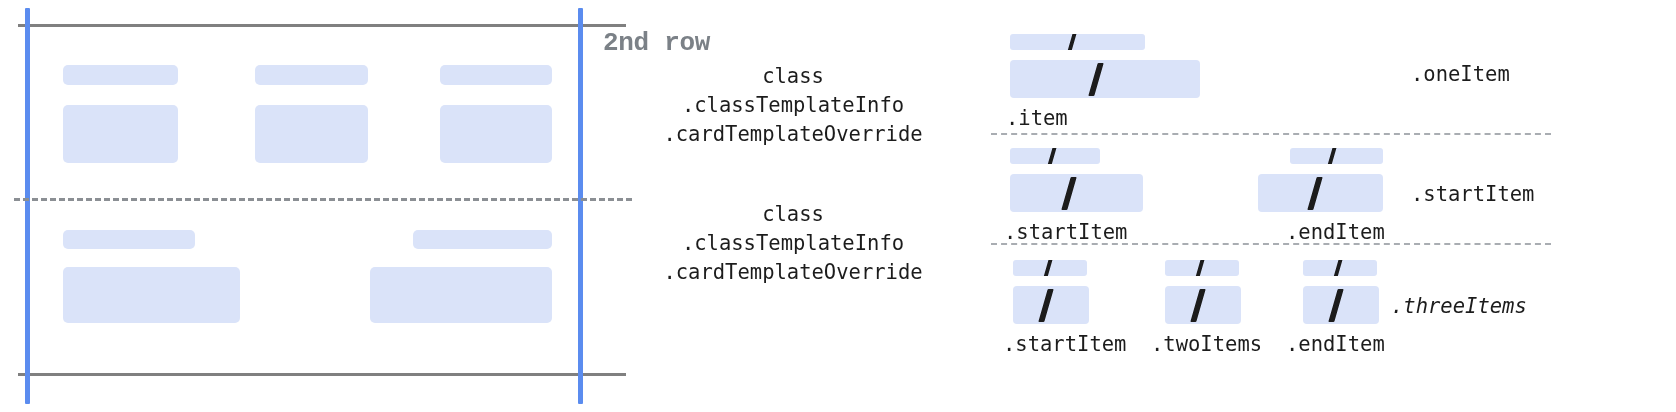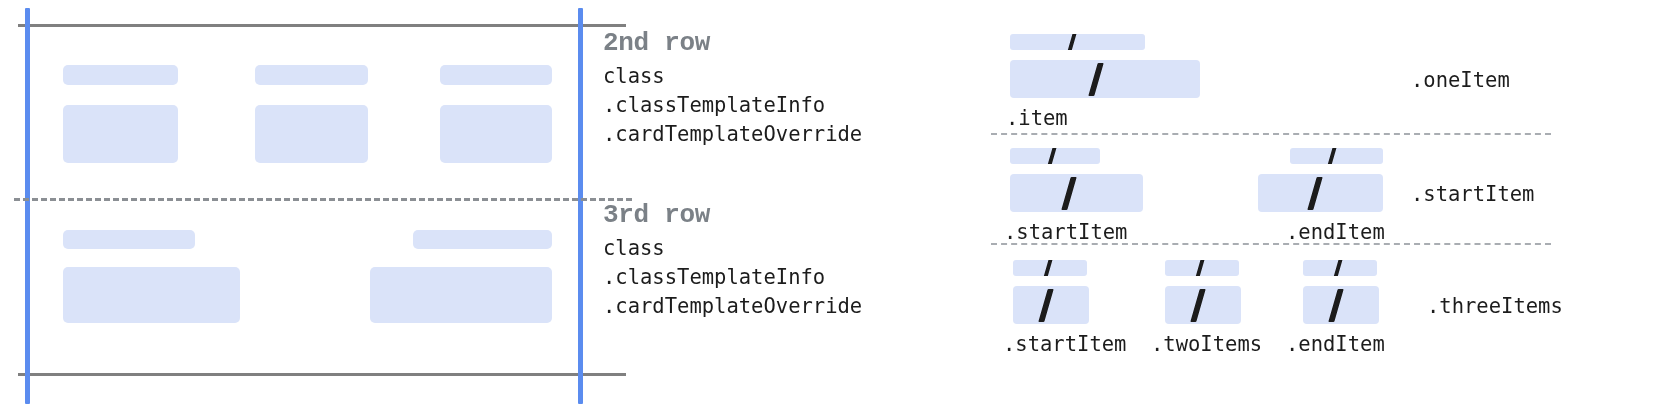"class" .code-line { text-align: none -> center }
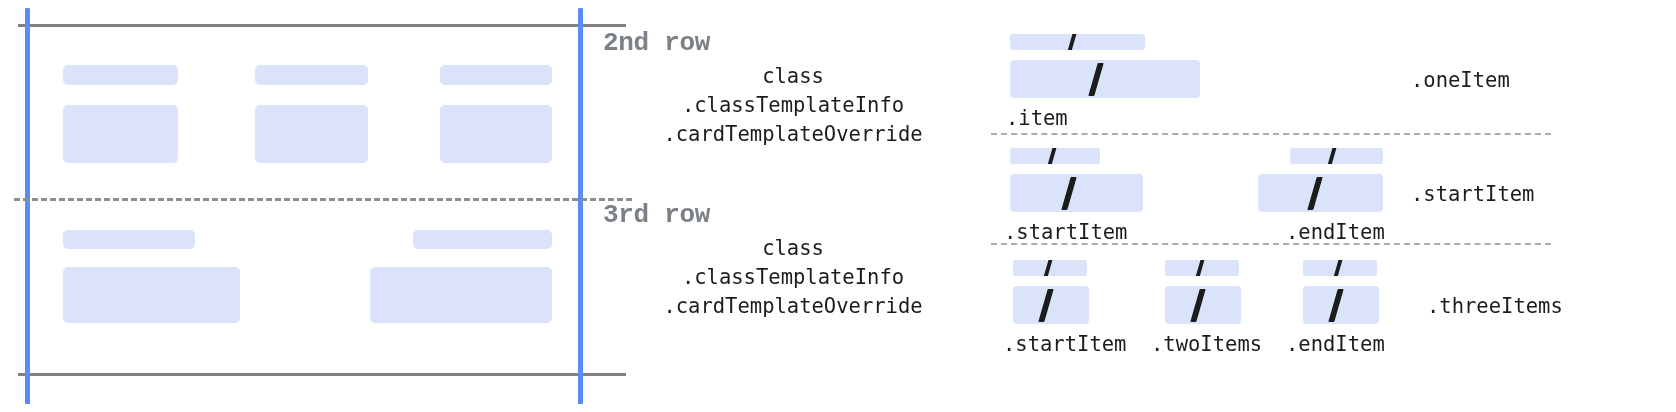".oneItem" div.sec-label { top: 46px -> 40px }
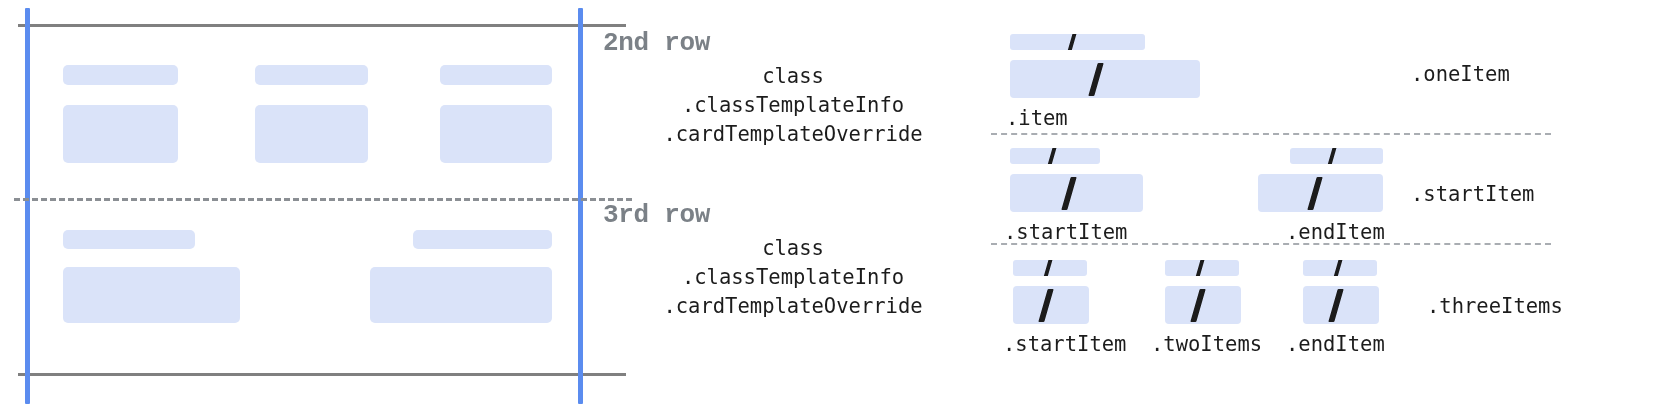"3rd row" div.row-title { html: <div>3rd row</div> -> none }
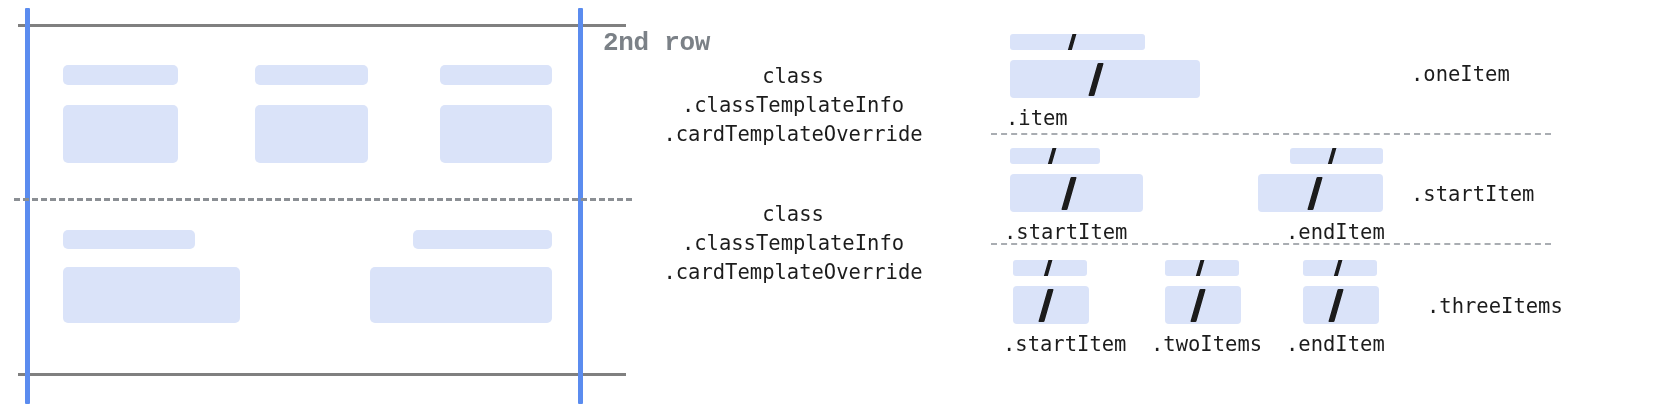".threeItems" div.sec-label { font-style: none -> italic; left: 444px -> 408px }
